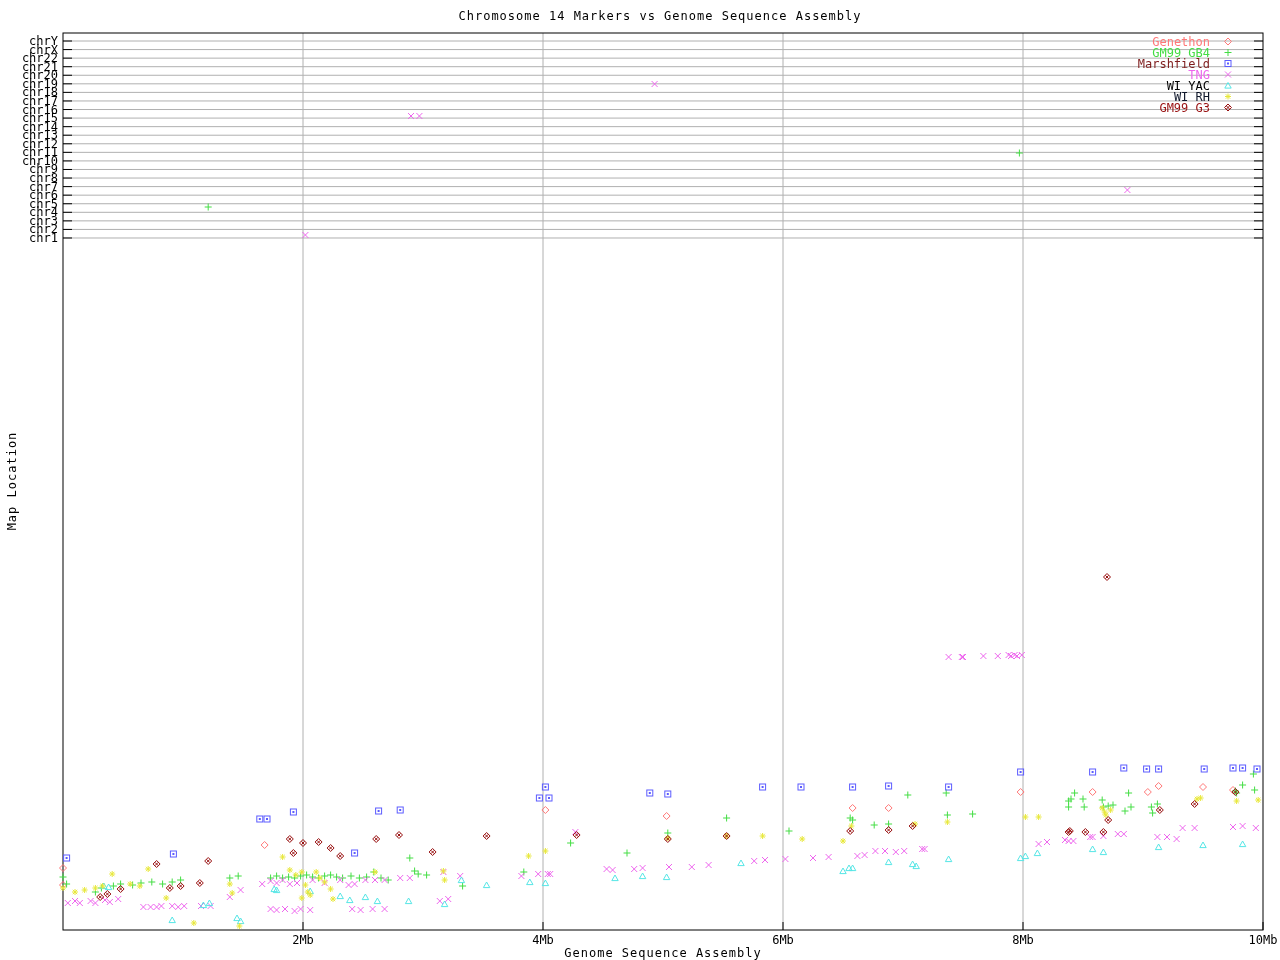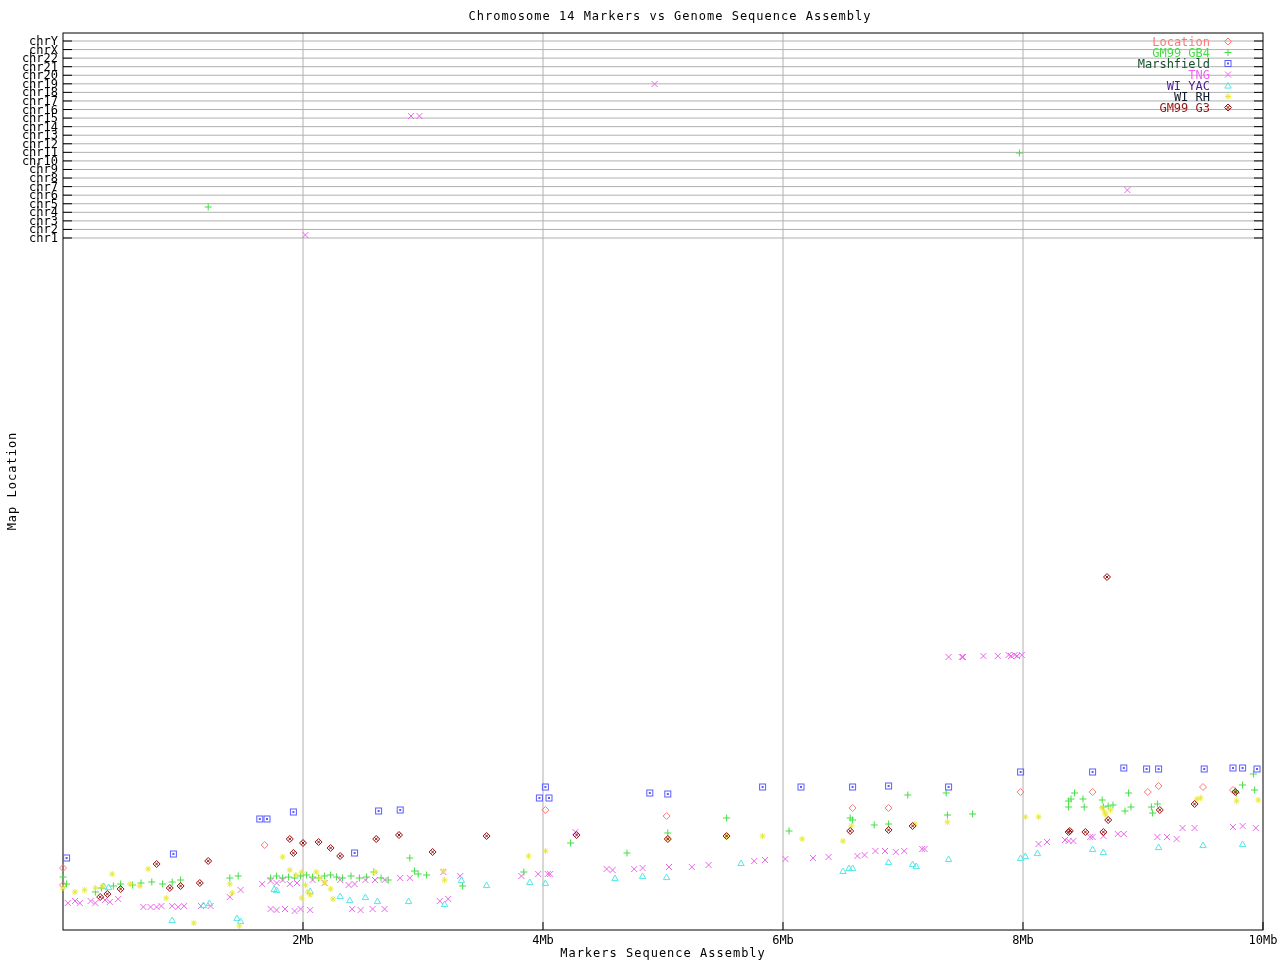"Chromosome 14 Markers vs Genome" #chart-title { left: 70px -> 60px }
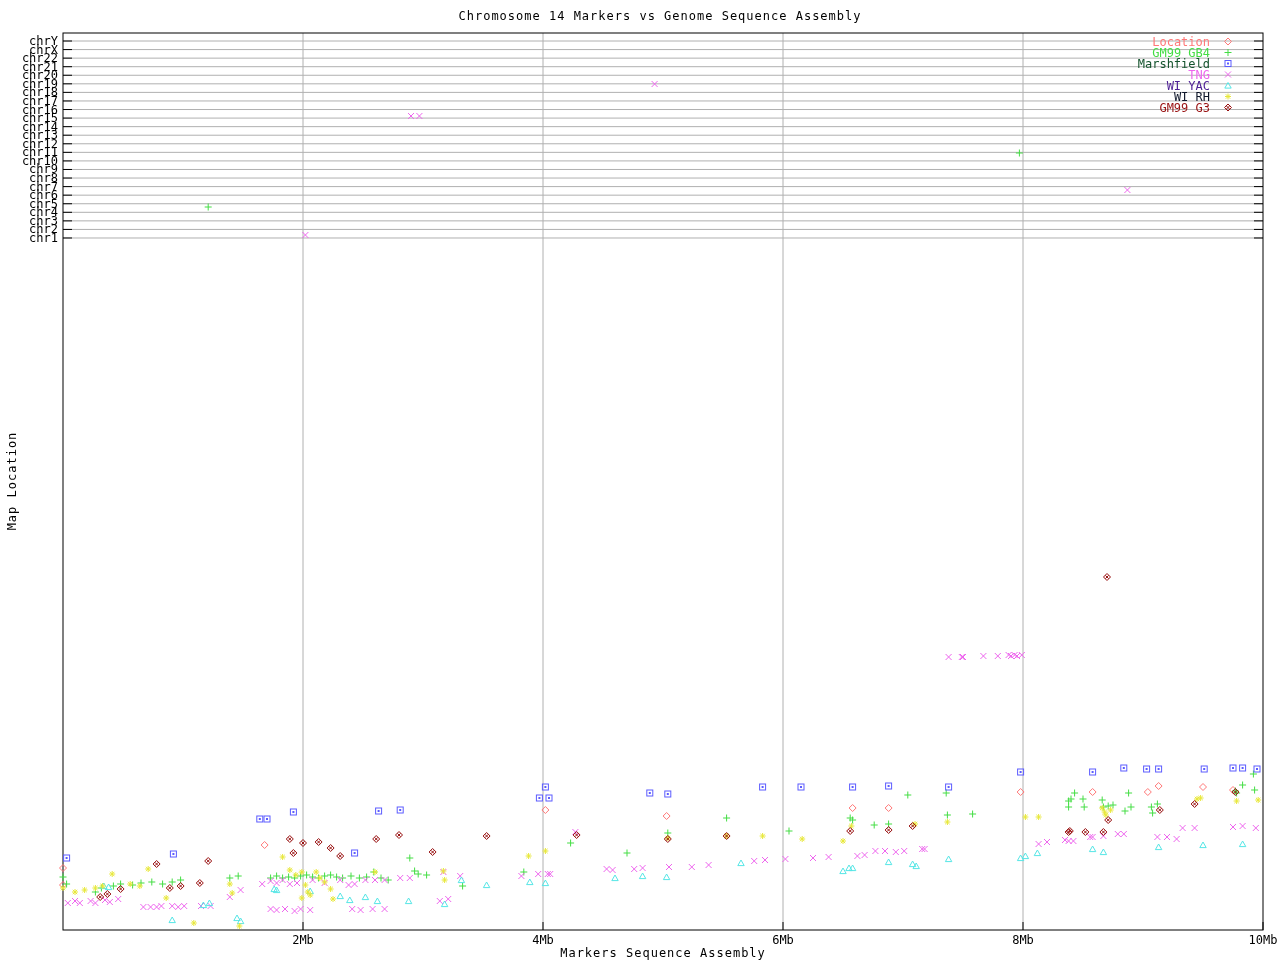"Location" span.legend-label { text: Location -> Genethon }
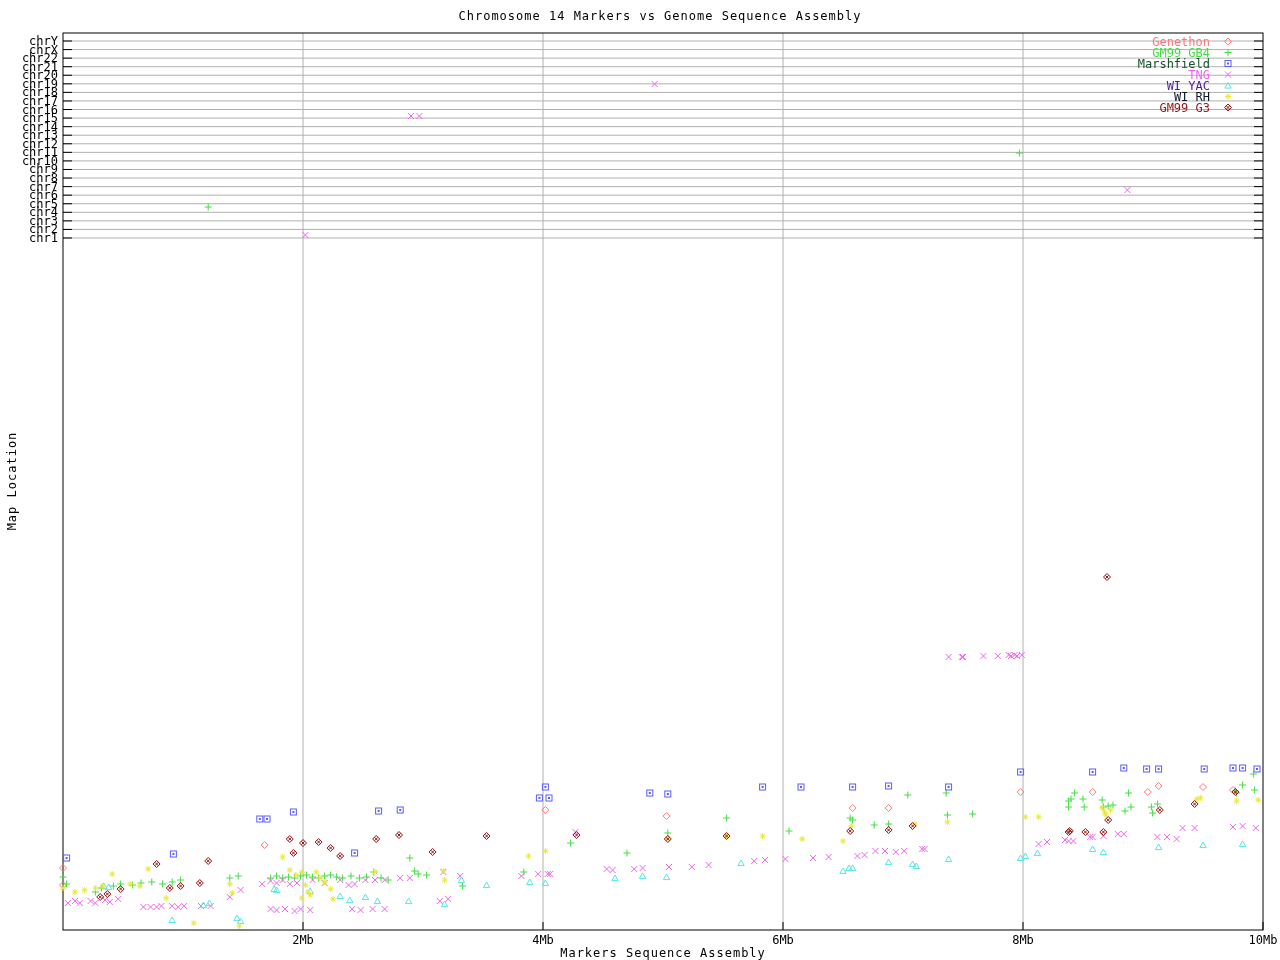"Marshfield" span.legend-label { color: #14532d -> #7f1d1d }
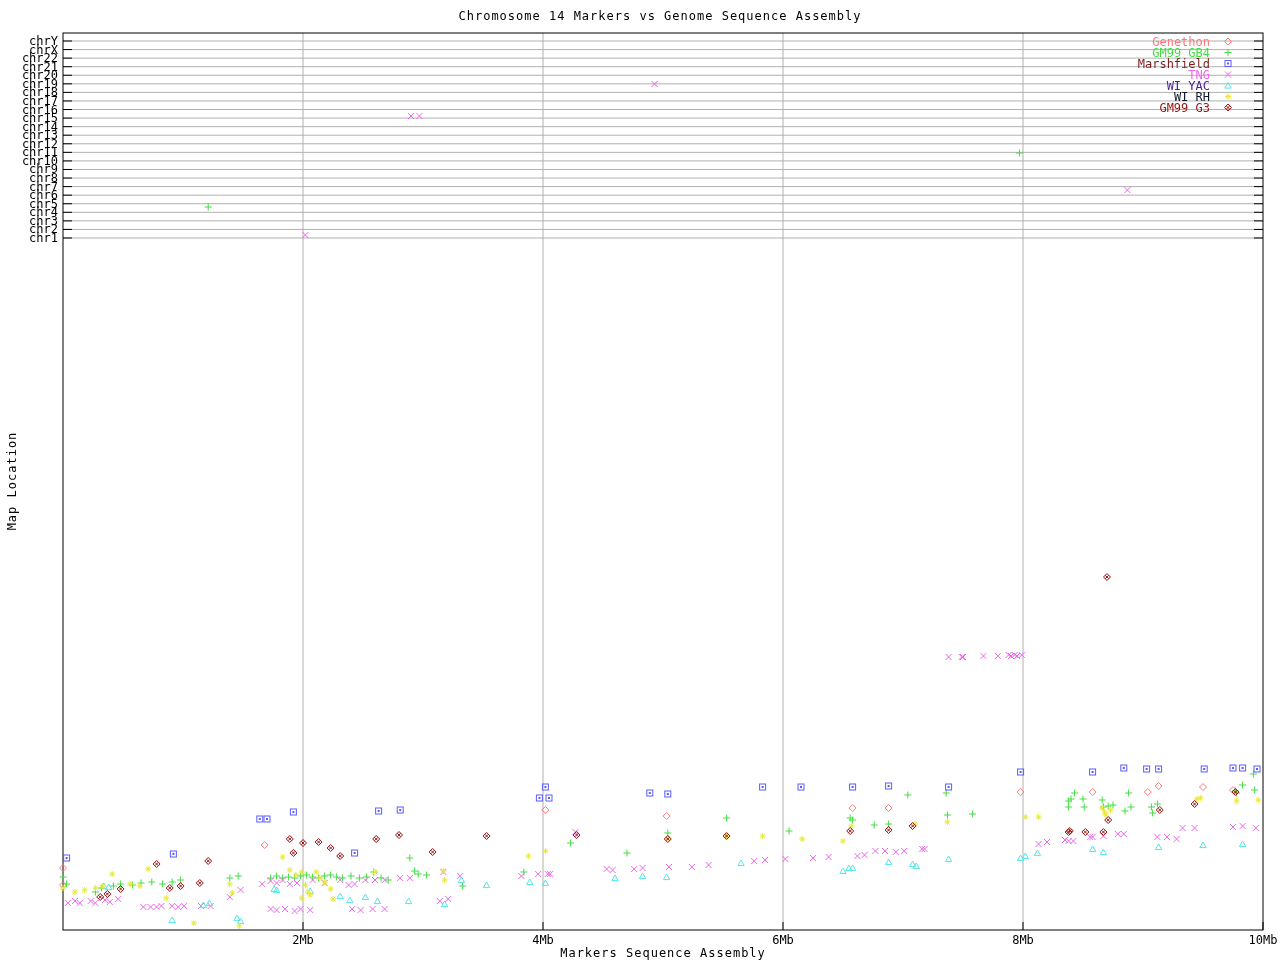"WI YAC" span.legend-label { color: #4c1d95 -> #000000 }
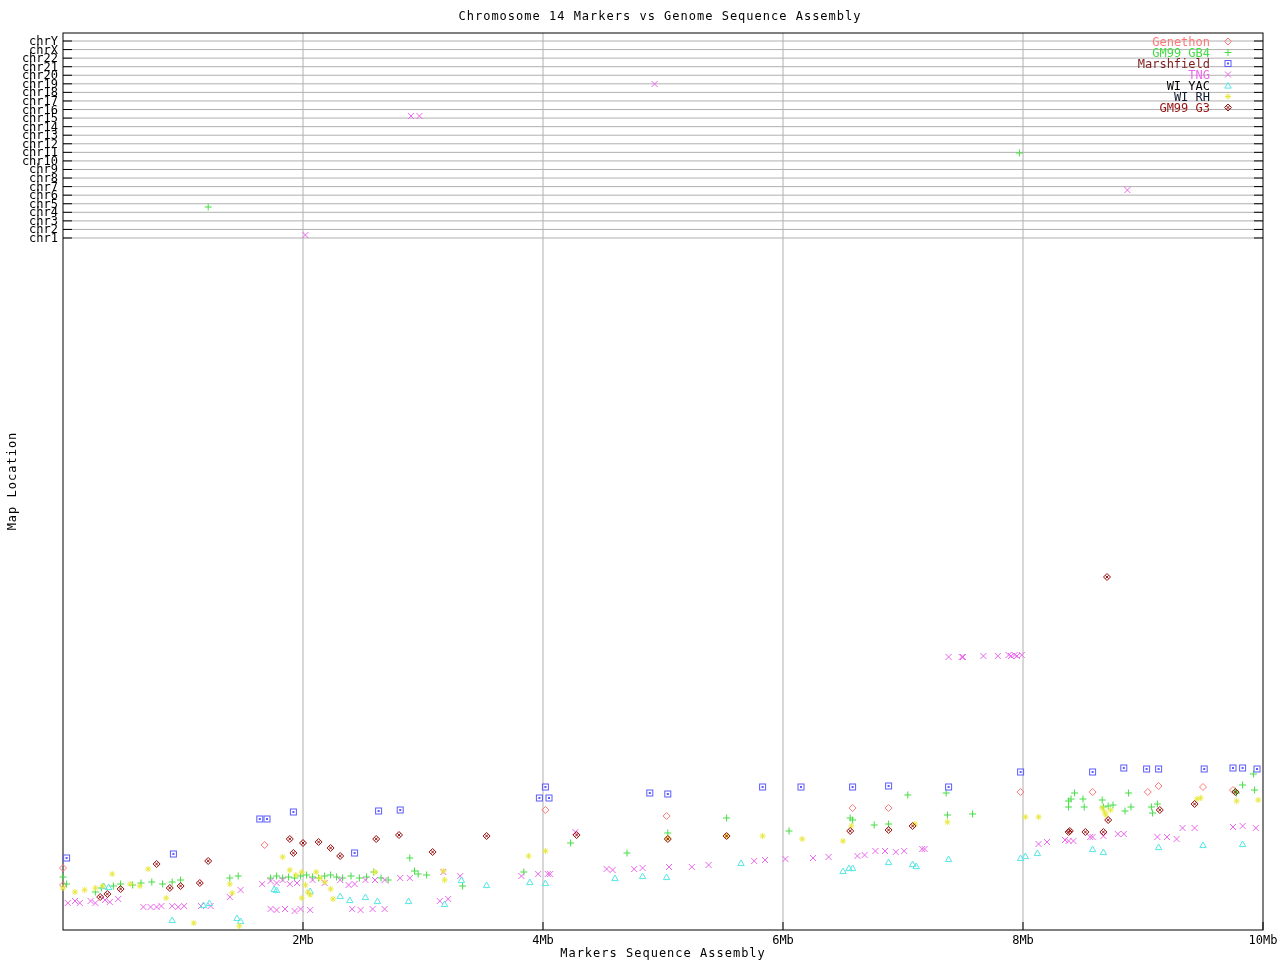"Markers Sequence Assembly" div { text: Markers -> Genome }
